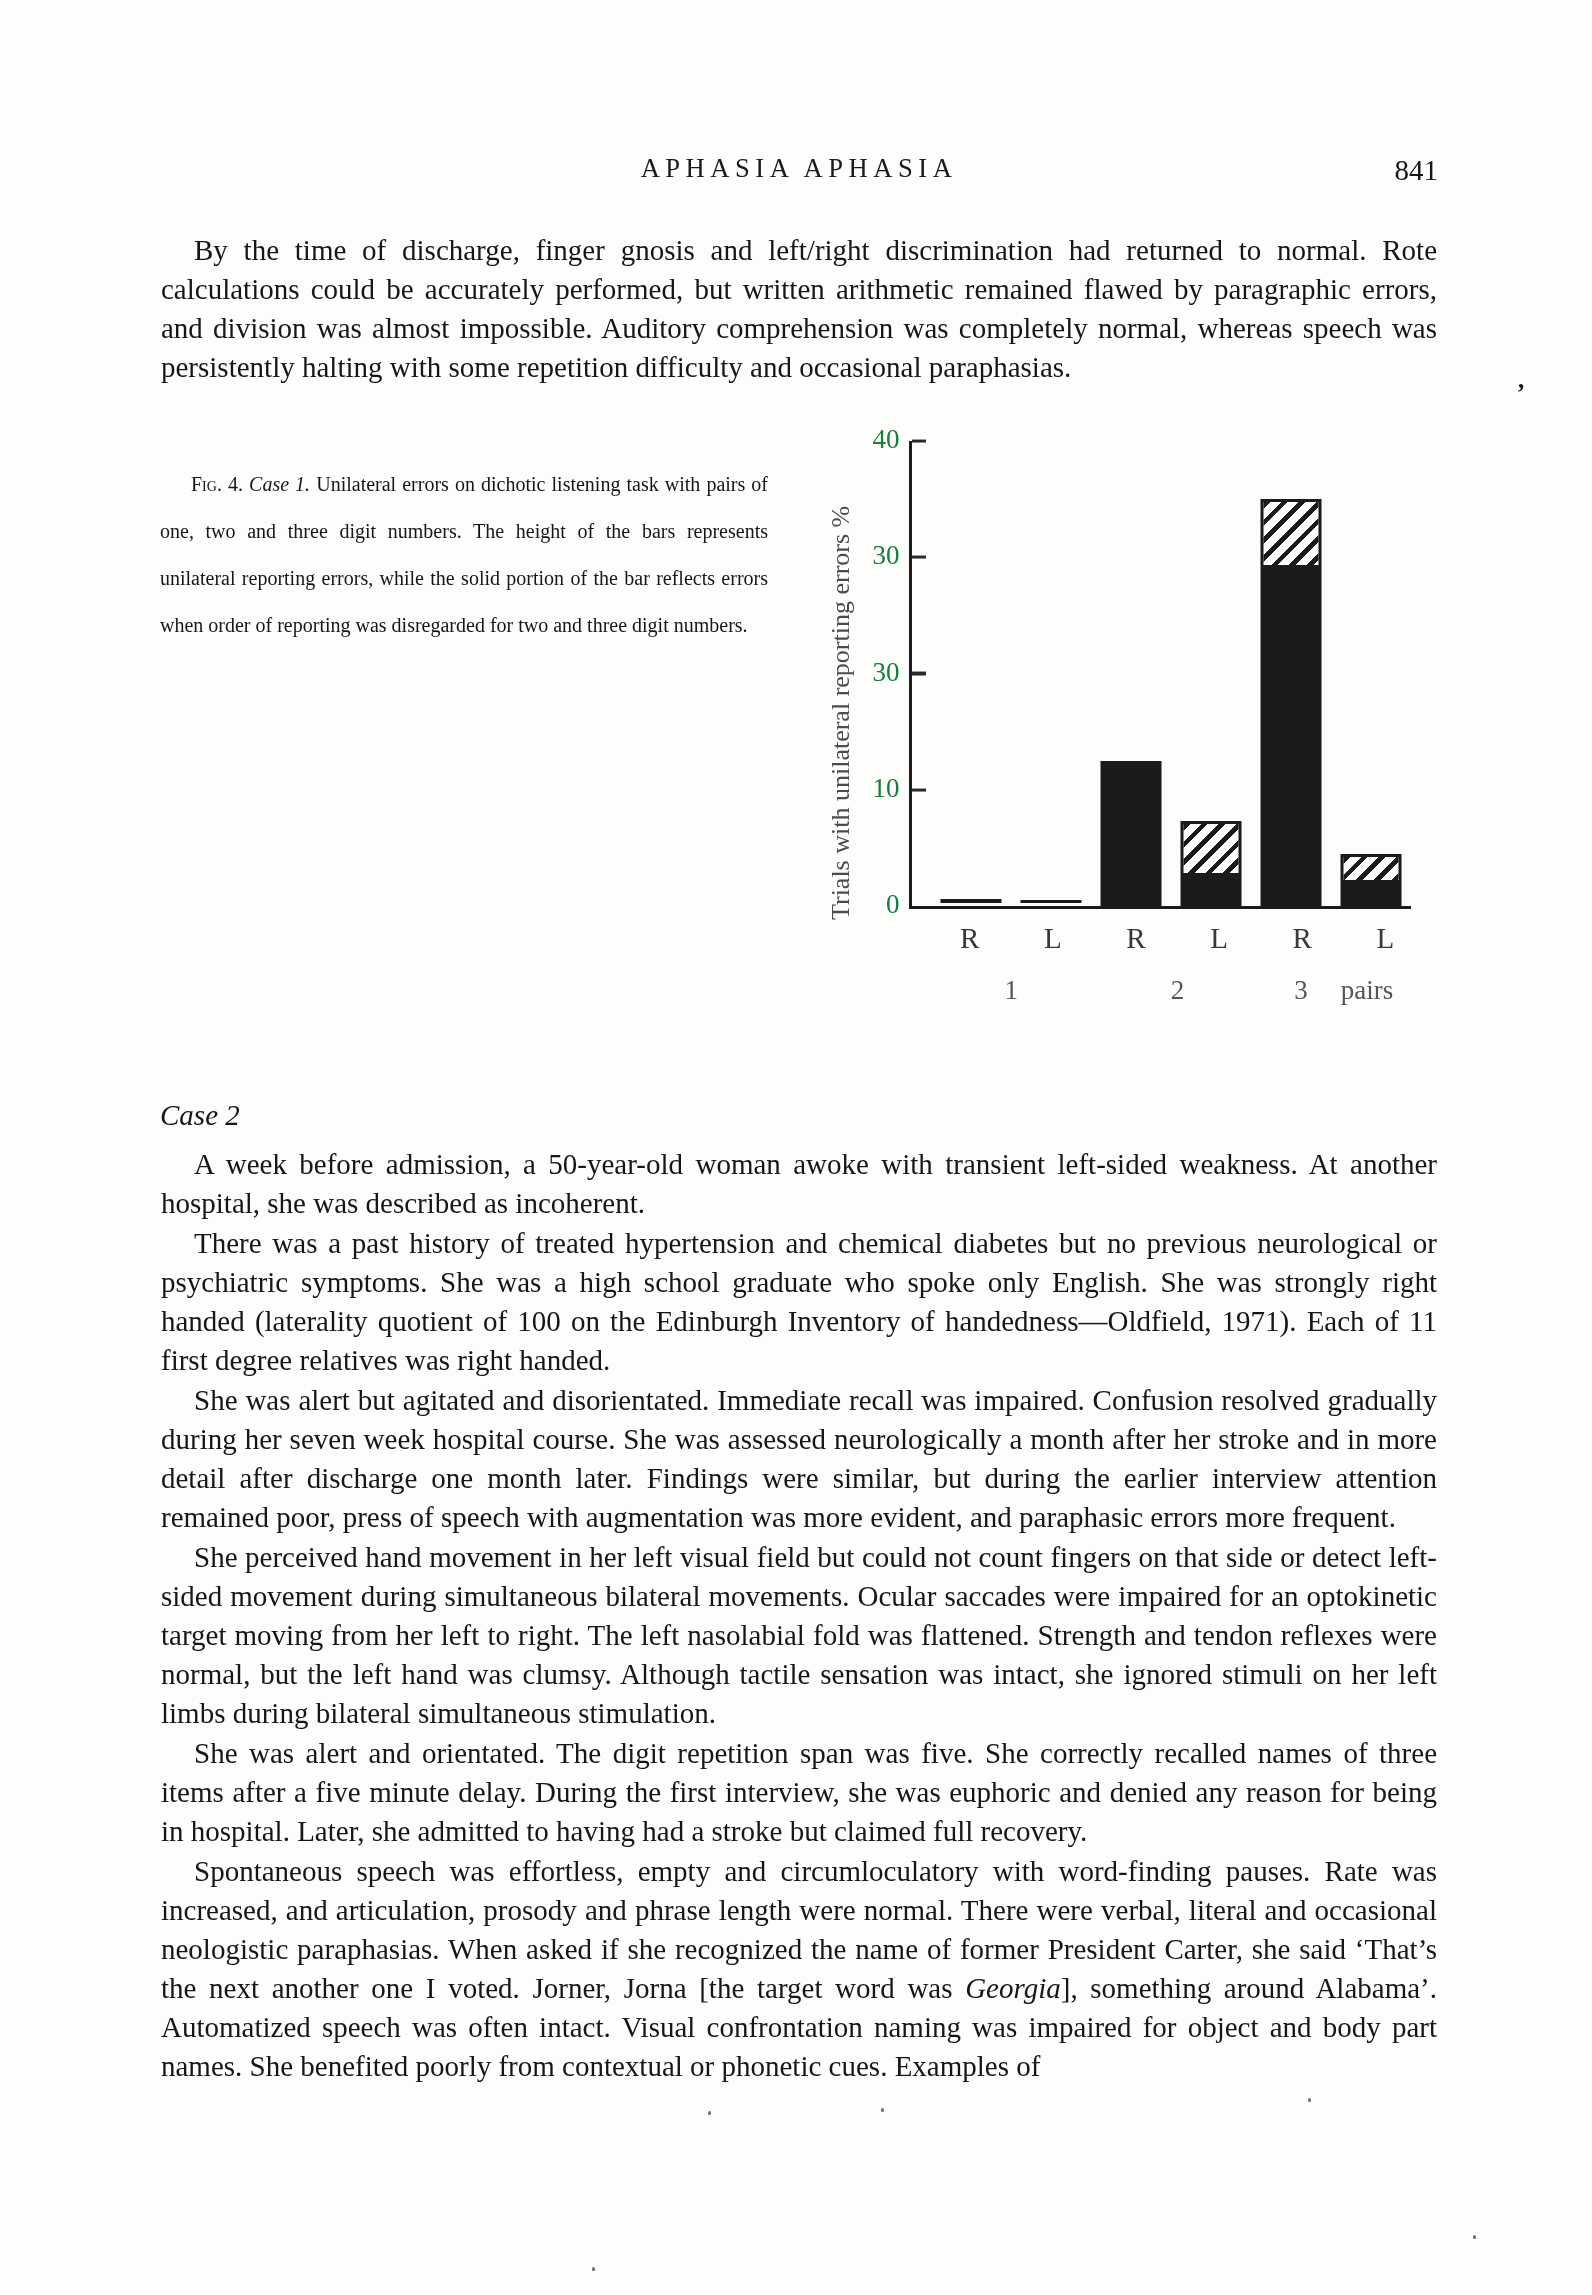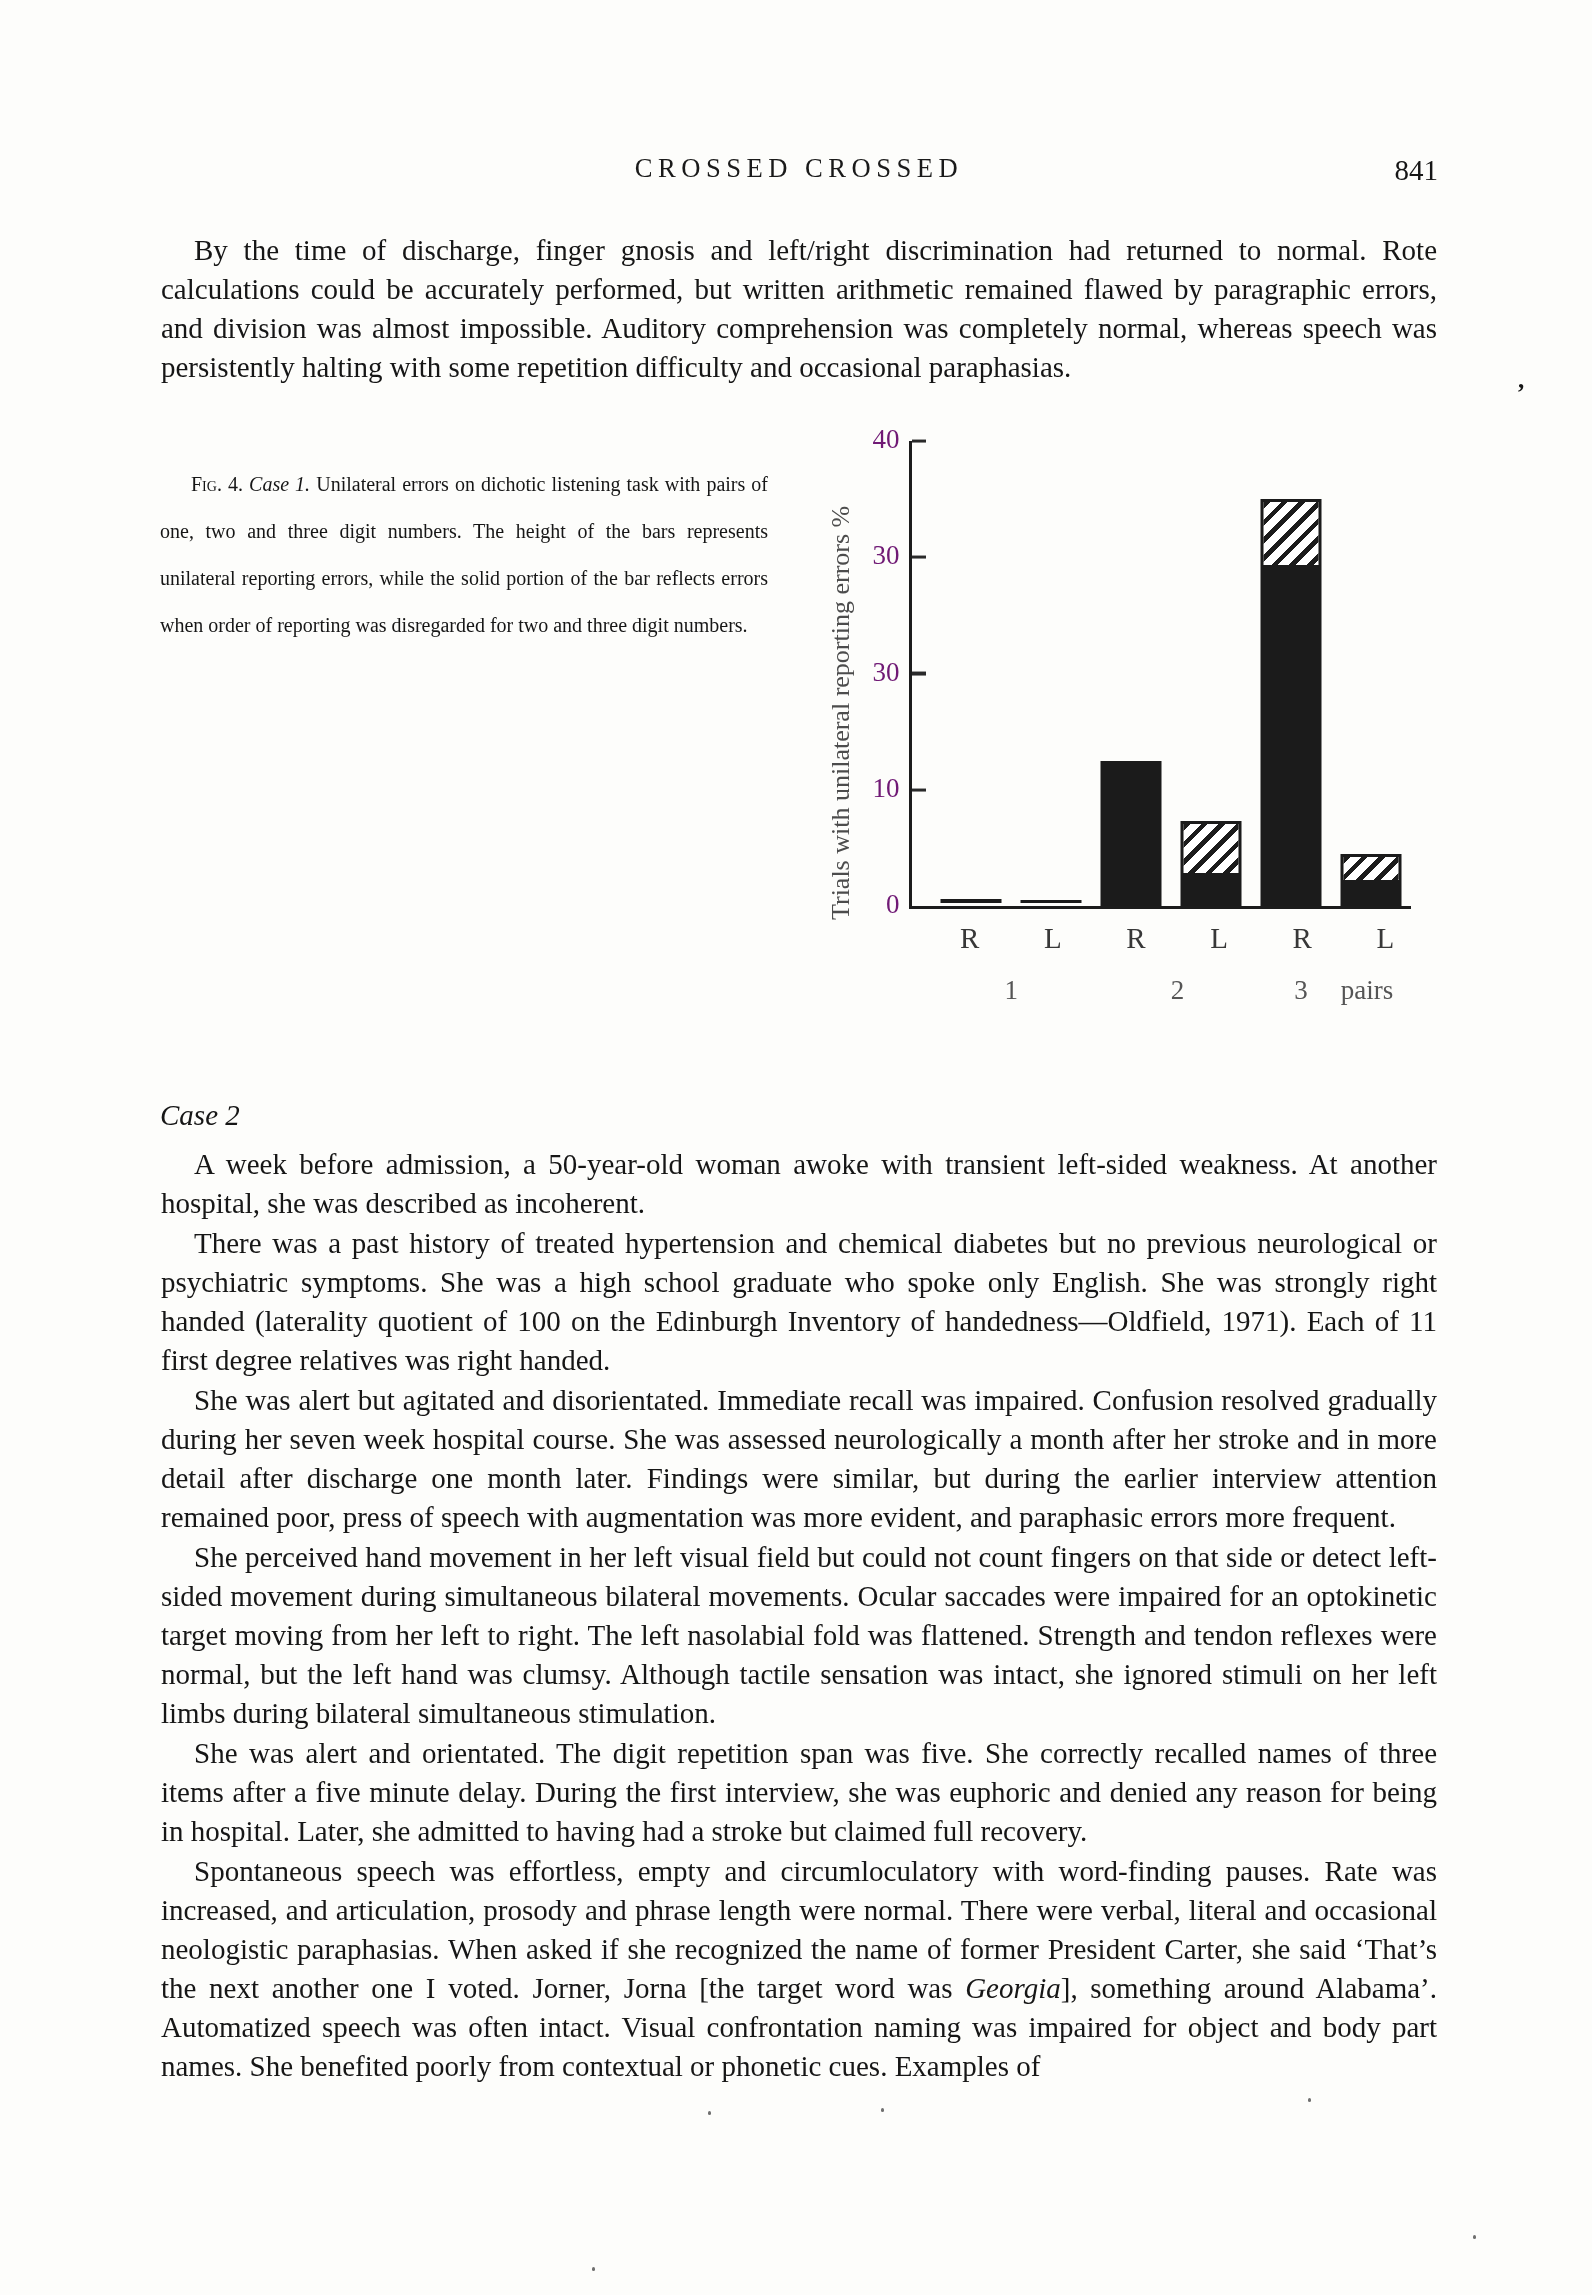"CROSSED CROSSED" div.running-title { text: CROSSED CROSSED -> APHASIA APHASIA }
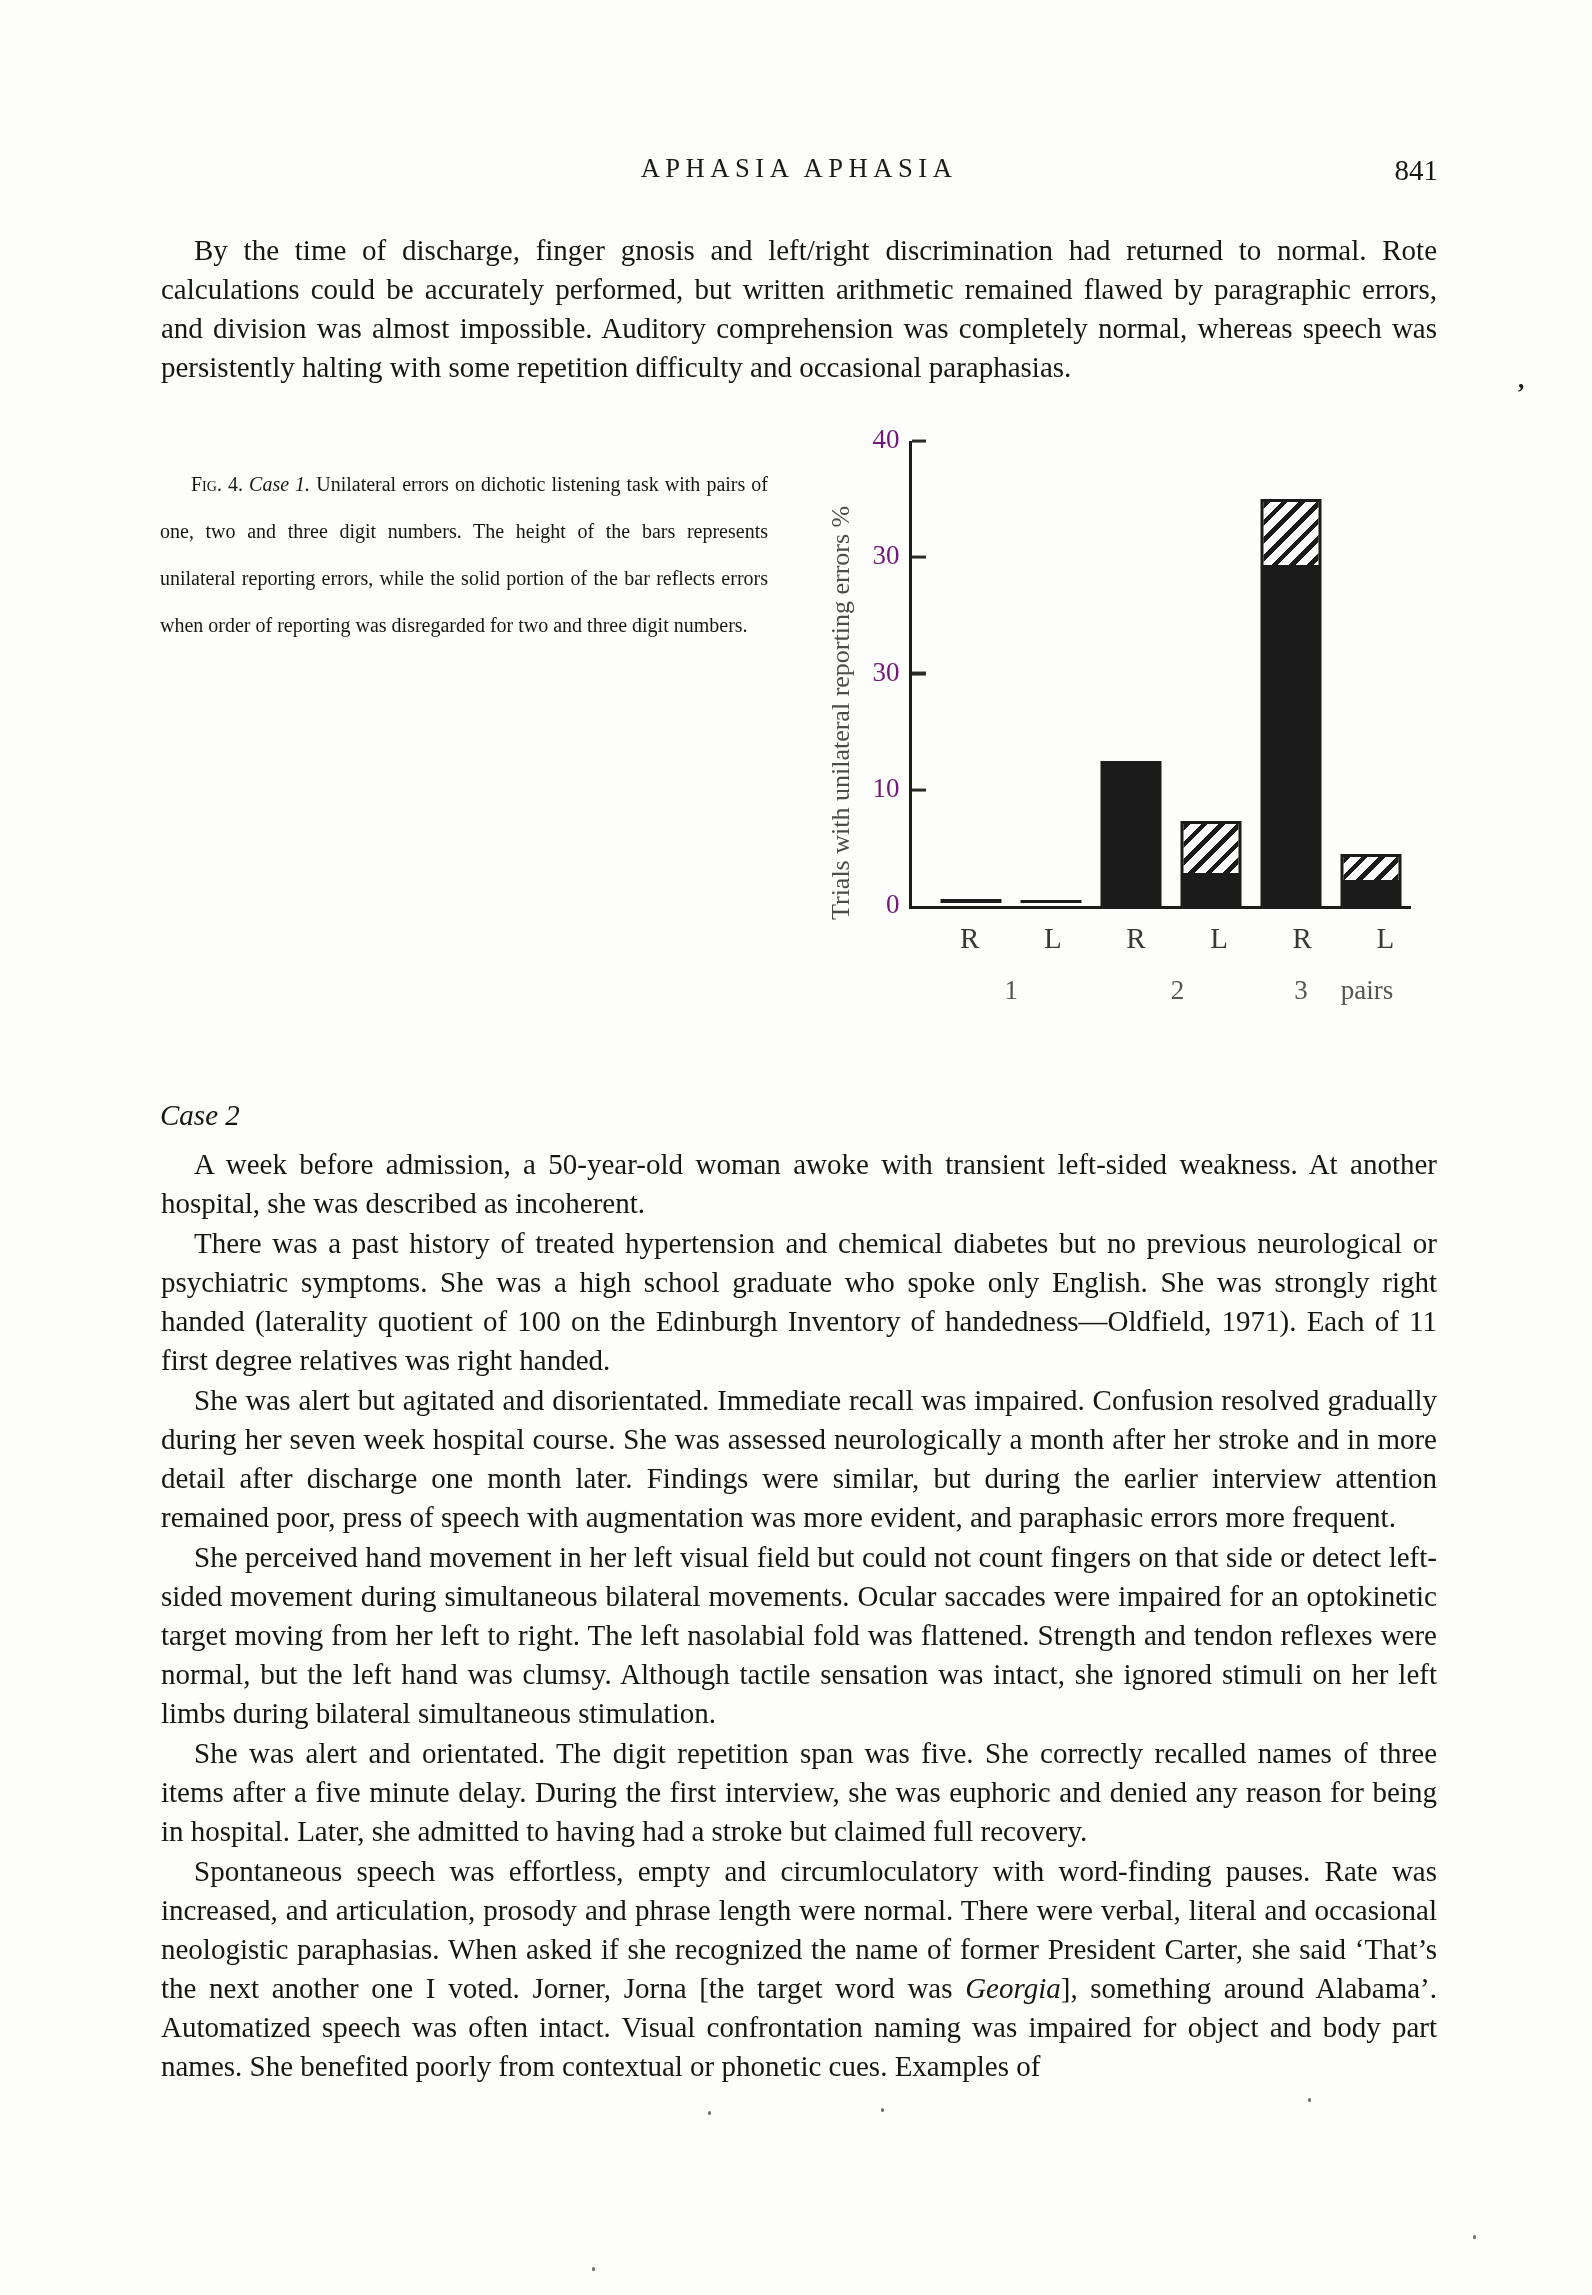"40" .yticklabel { color: #701a75 -> #15803d }
